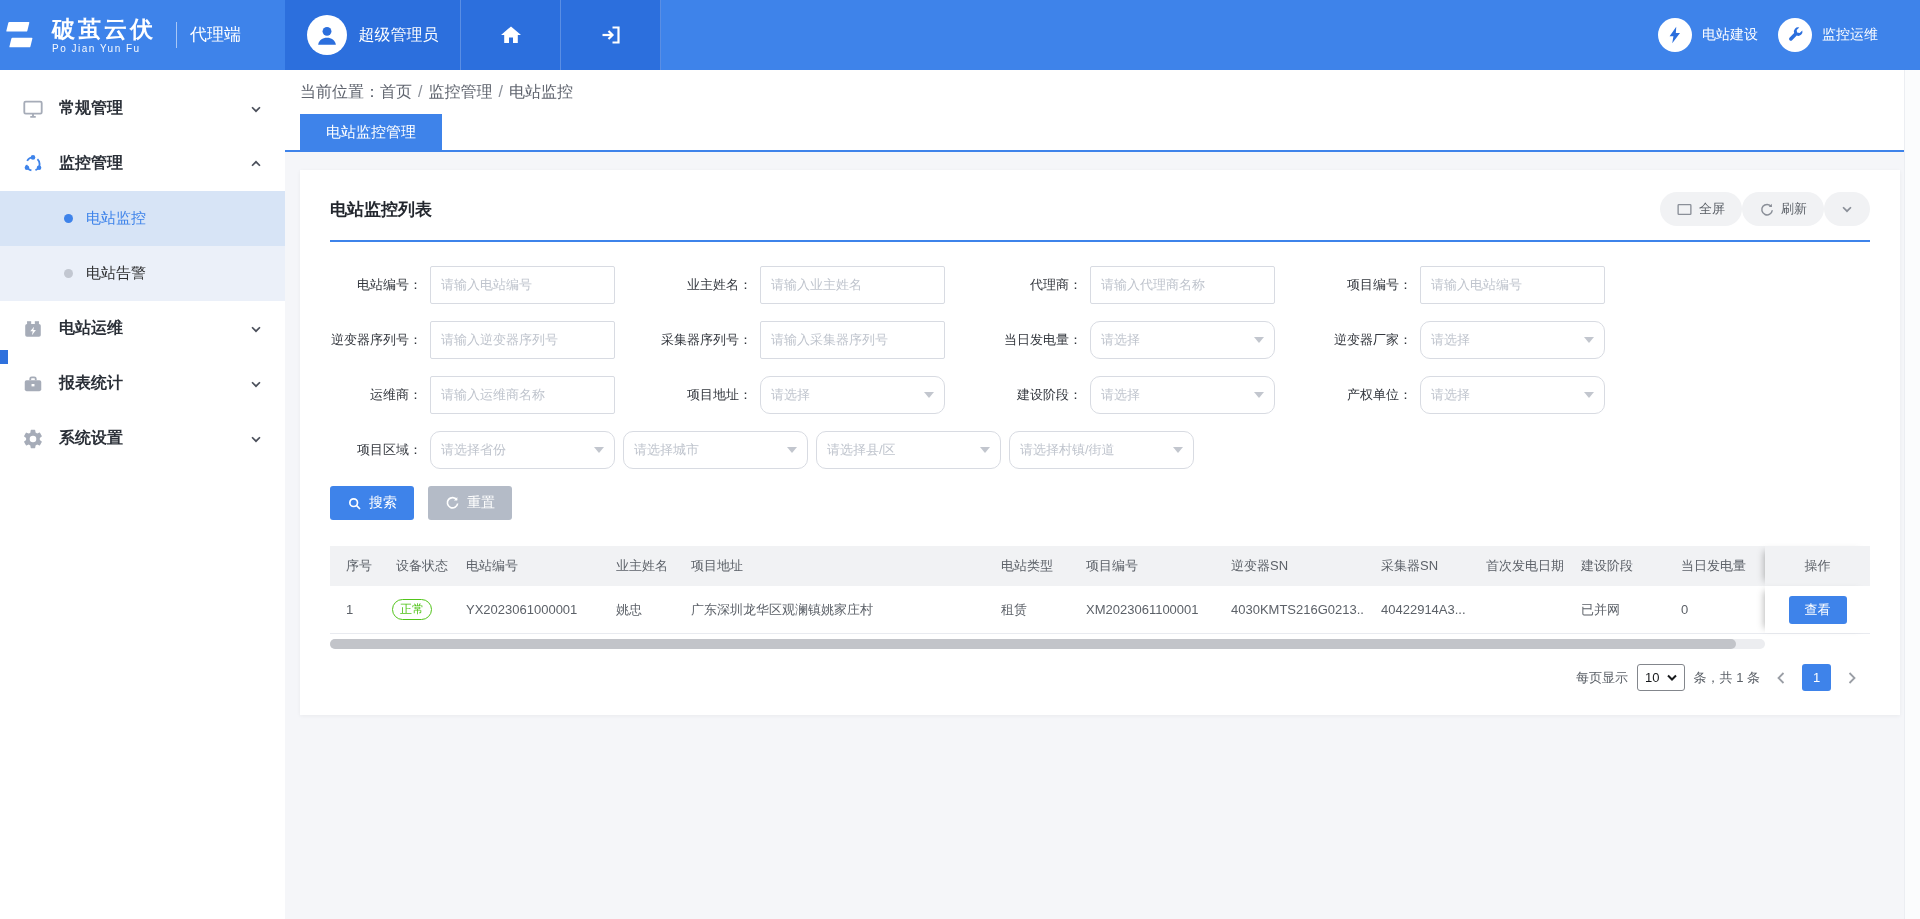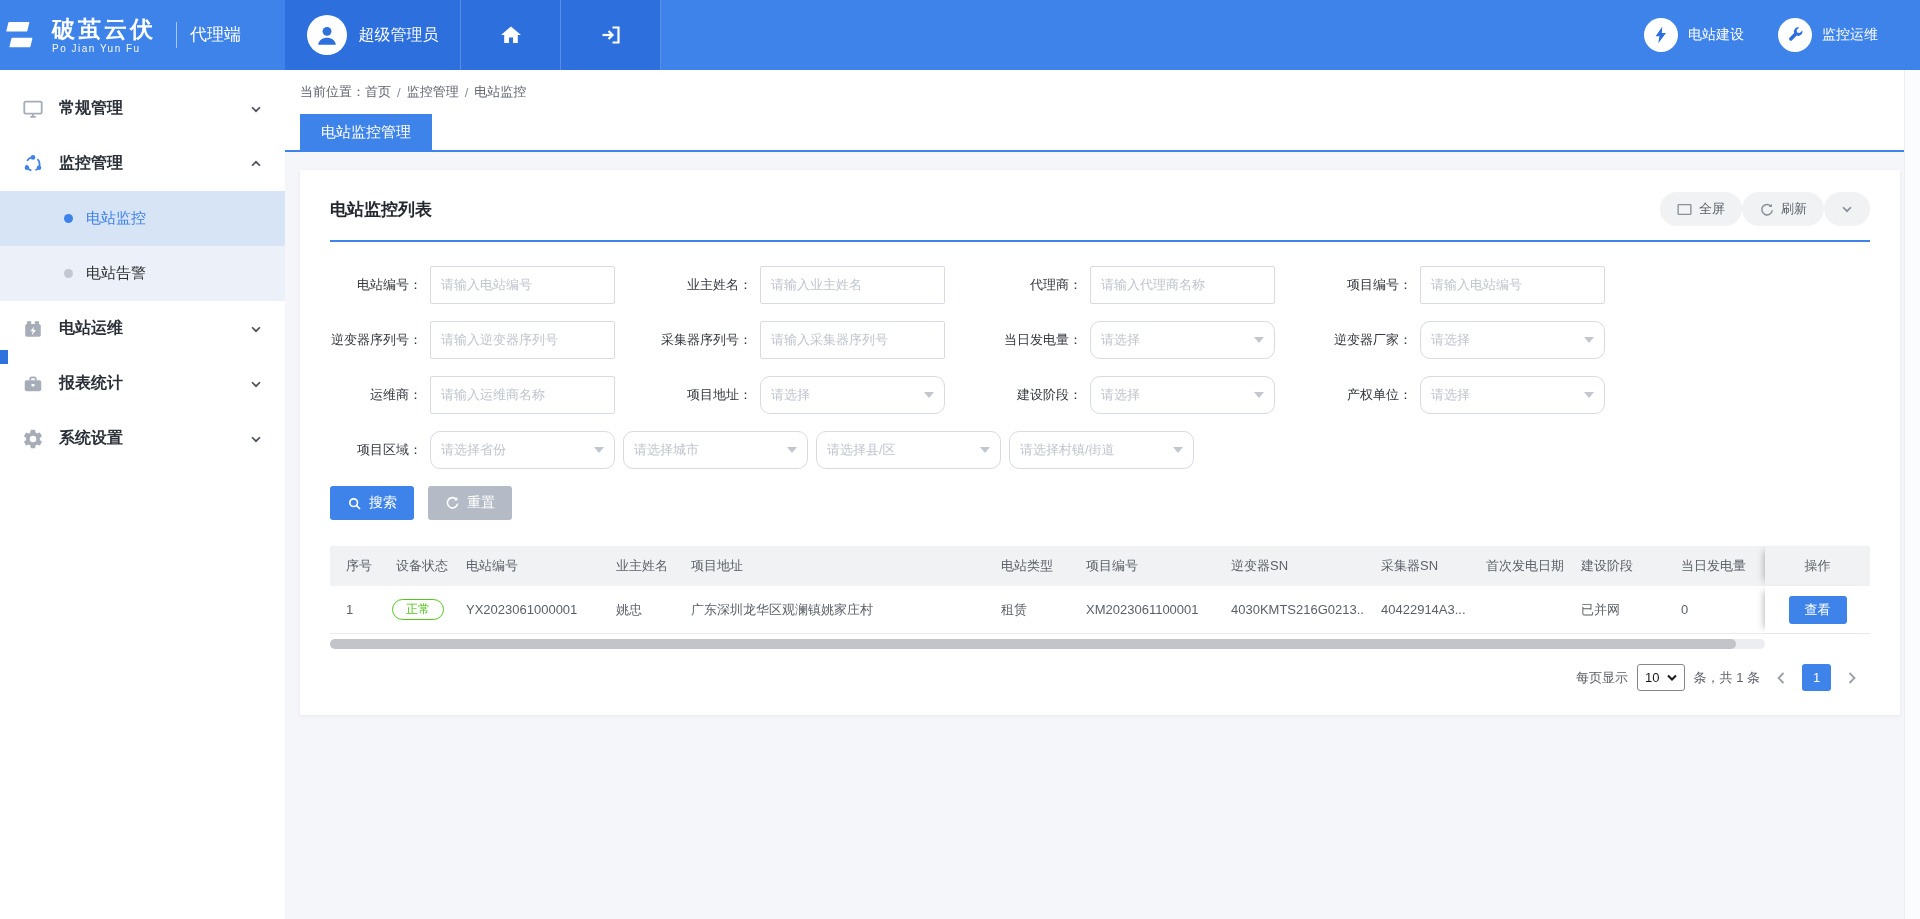"电站建设" .top-right { gap: 34px -> 20px }
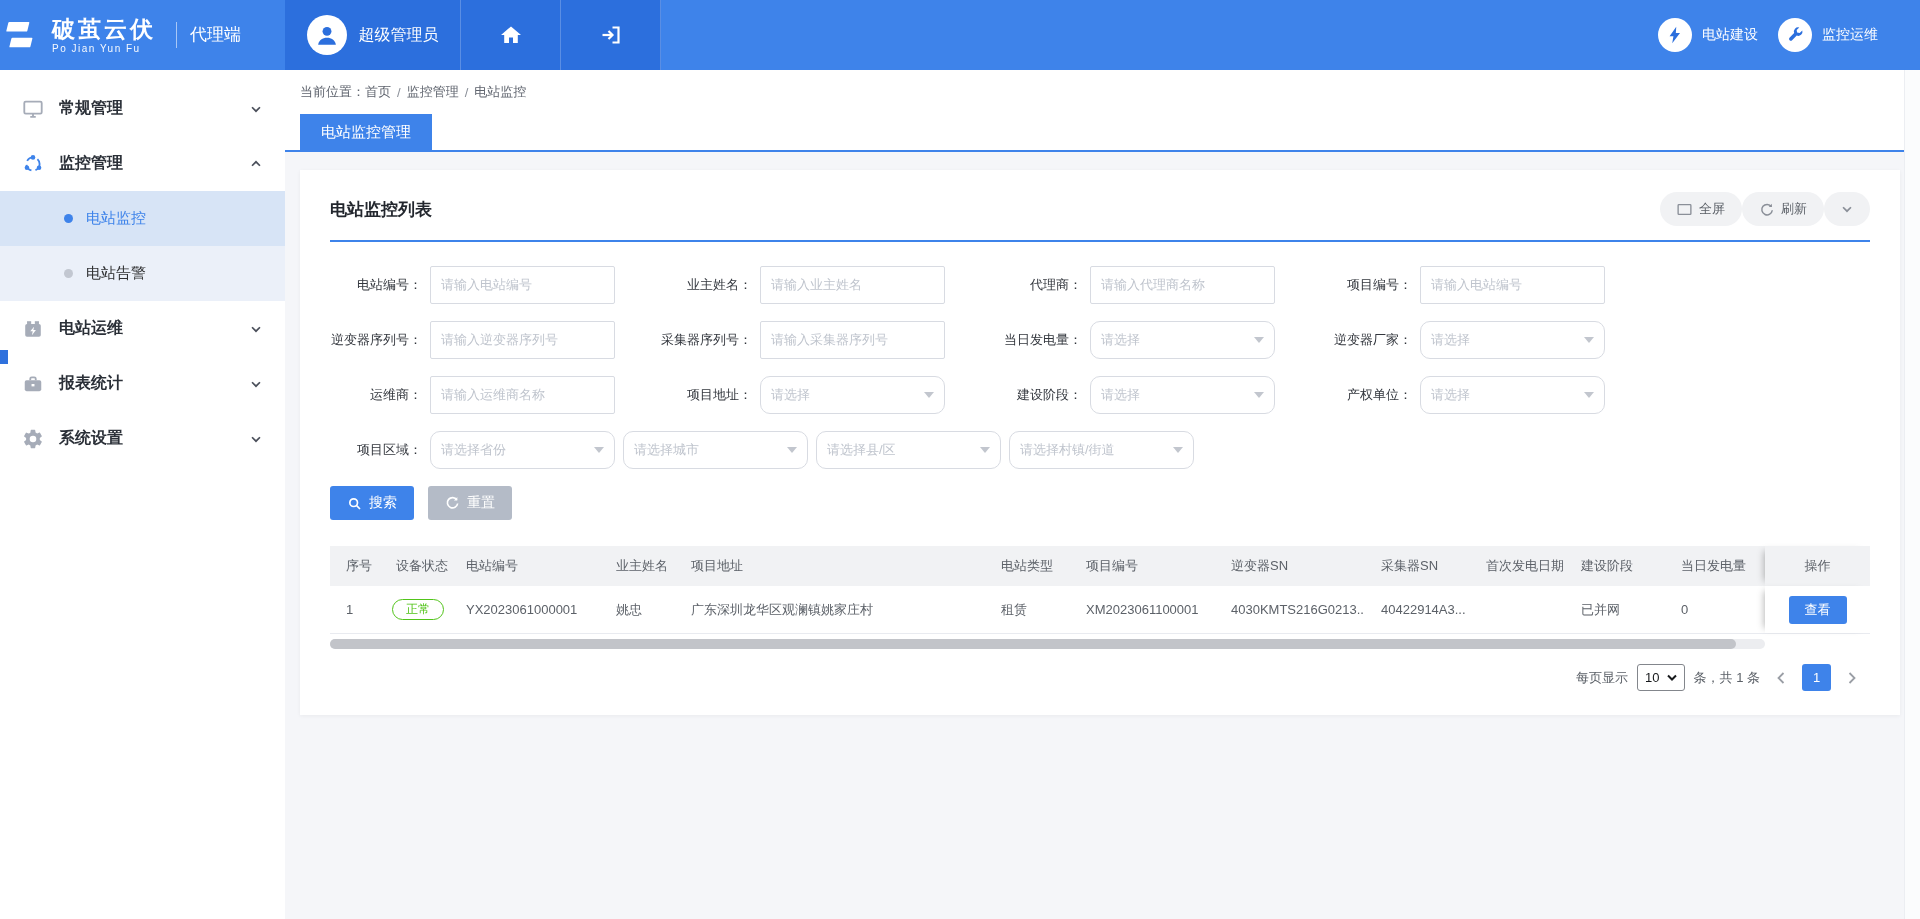"当前位置：" .crumb-bar { font-size: 13px -> 16px }
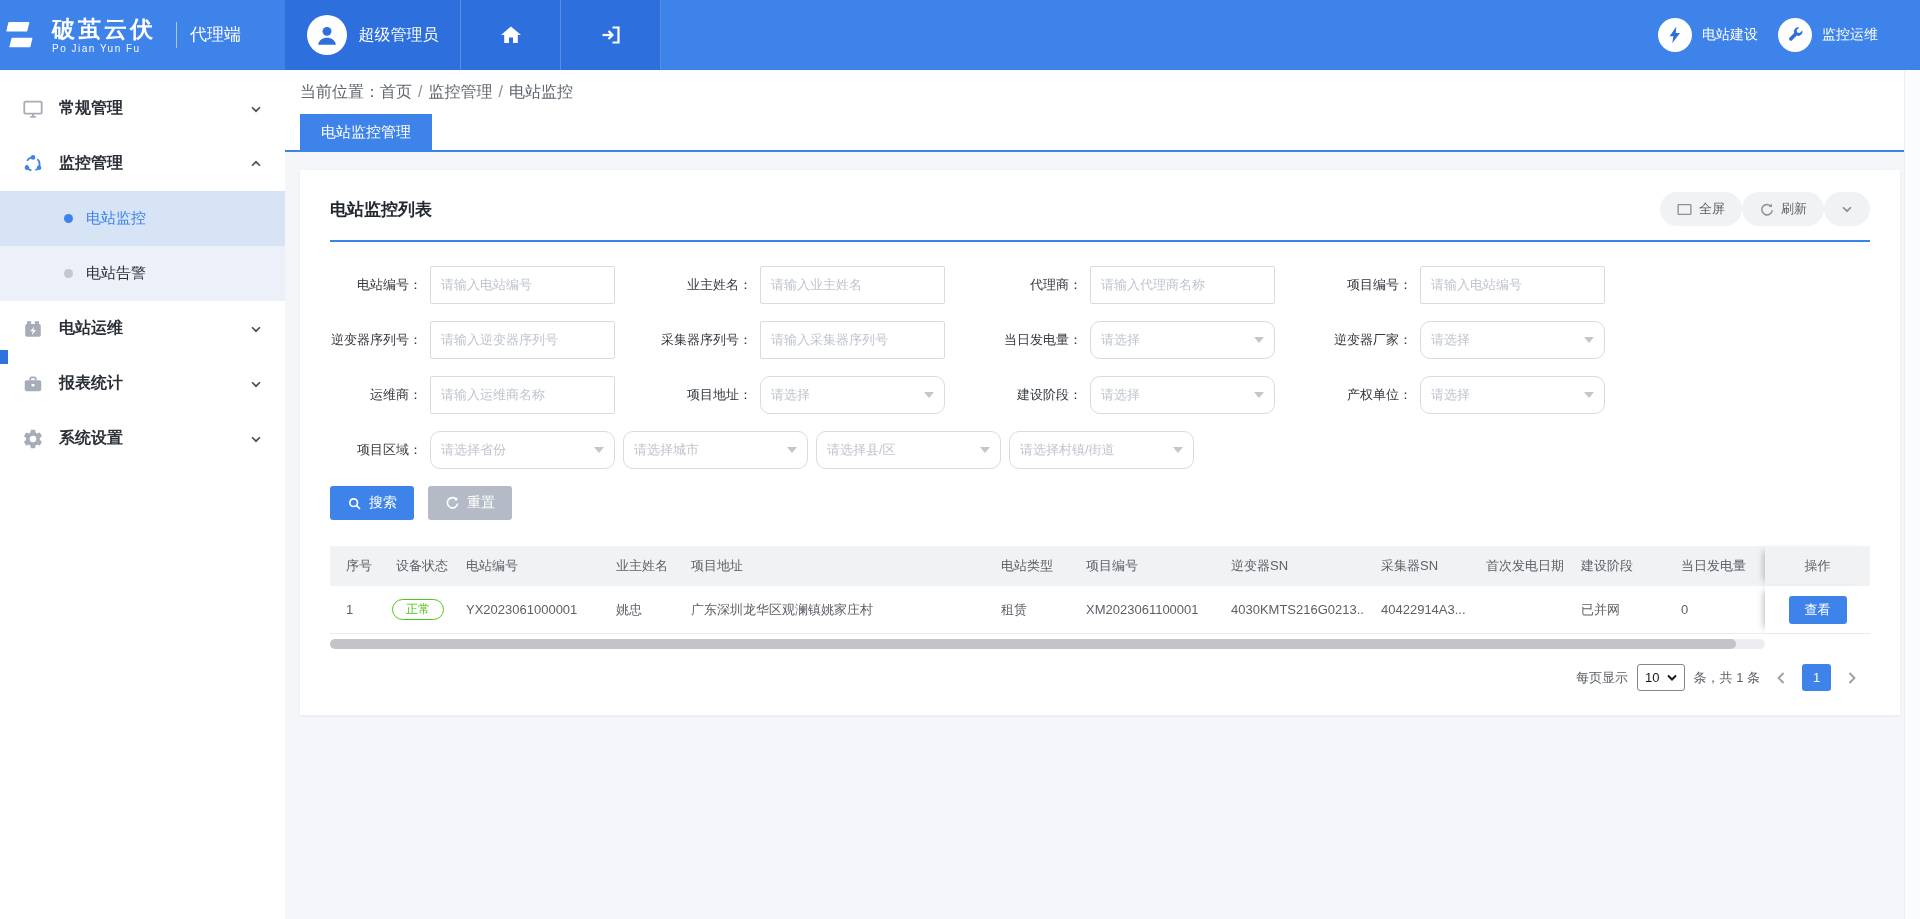"电站监控管理" .tab { width: 132px -> 142px }
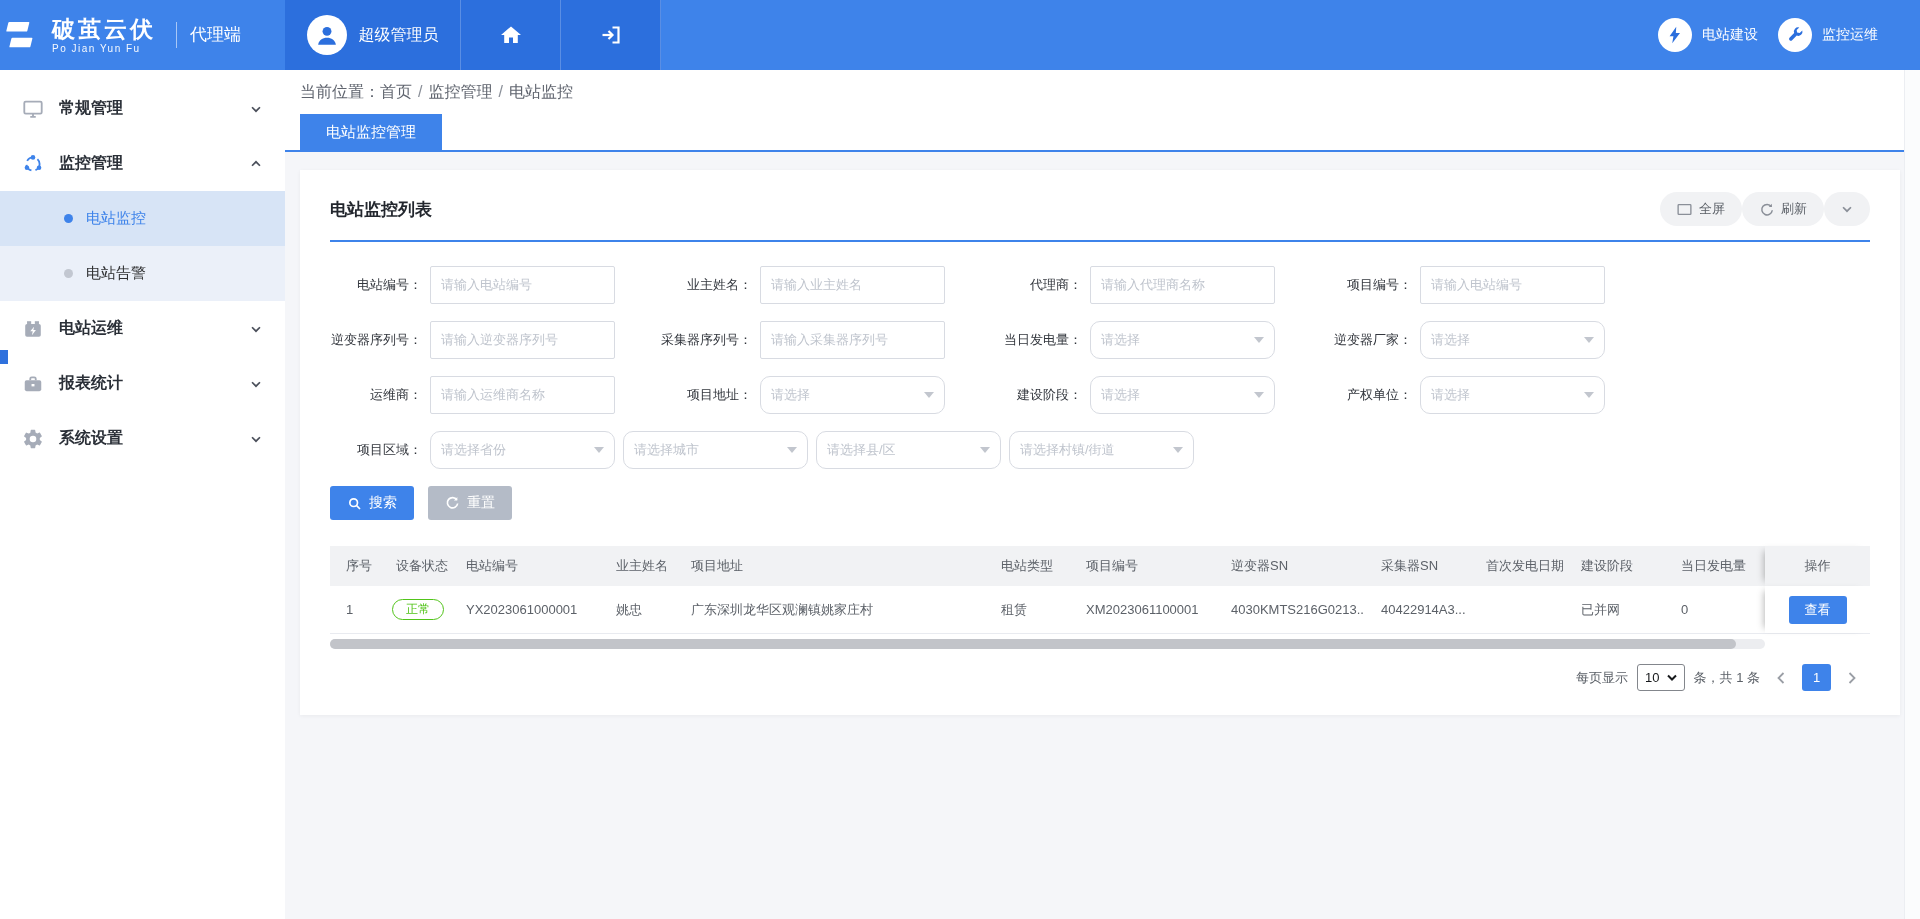"正常" .badge { padding: 2px 13px -> 2px 7px }
